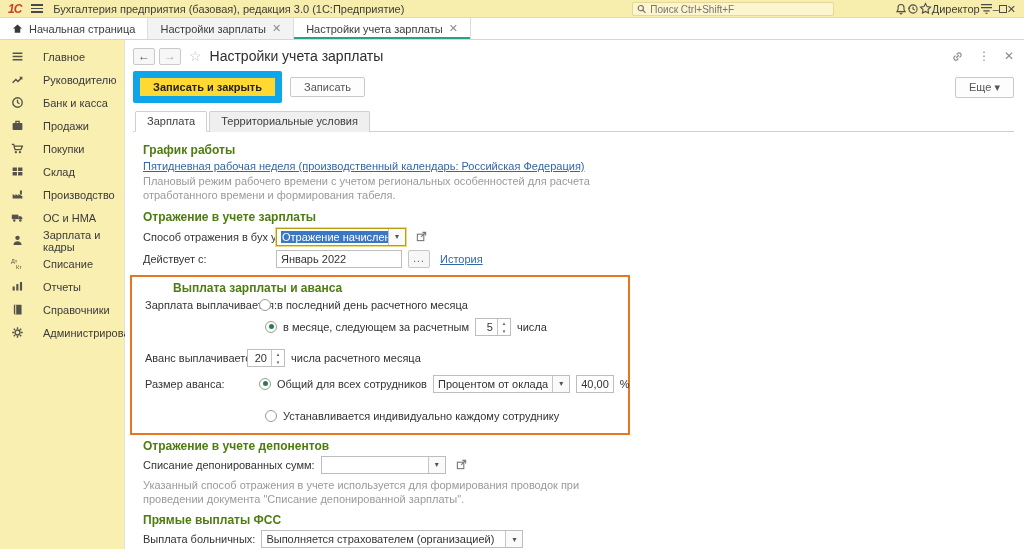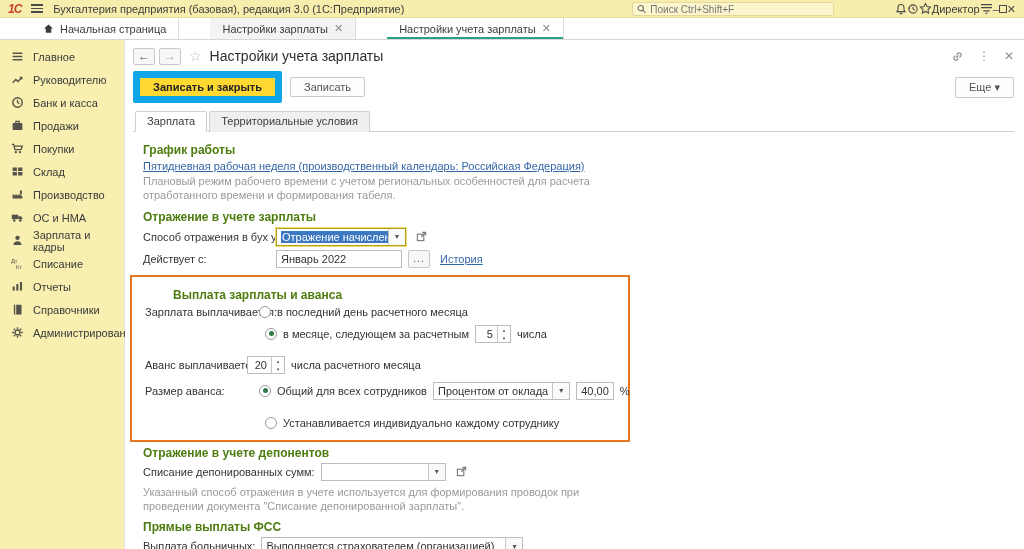"Начальная страница" .wtab { margin-left: 31px -> none }
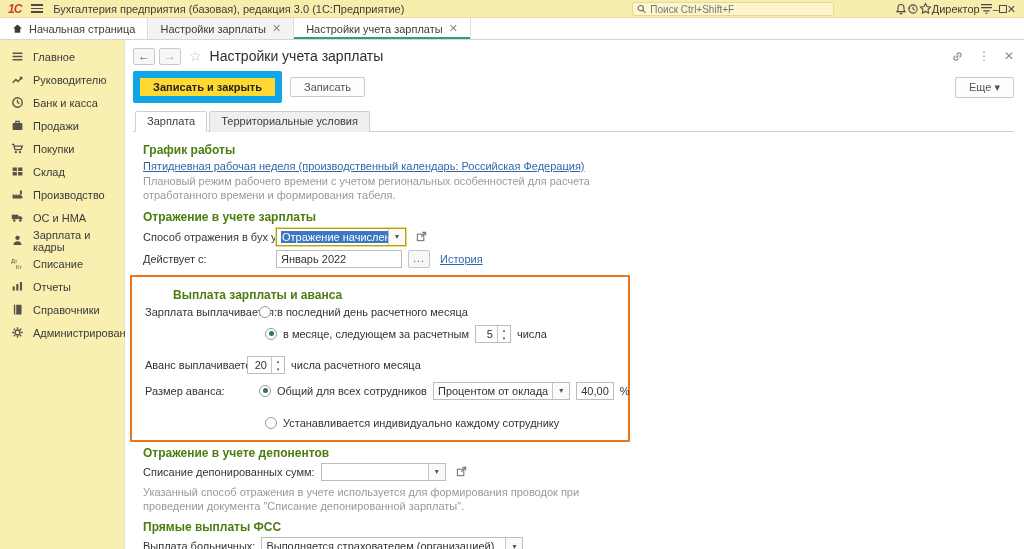"Главное" .nav-item { gap: 9px -> 19px }
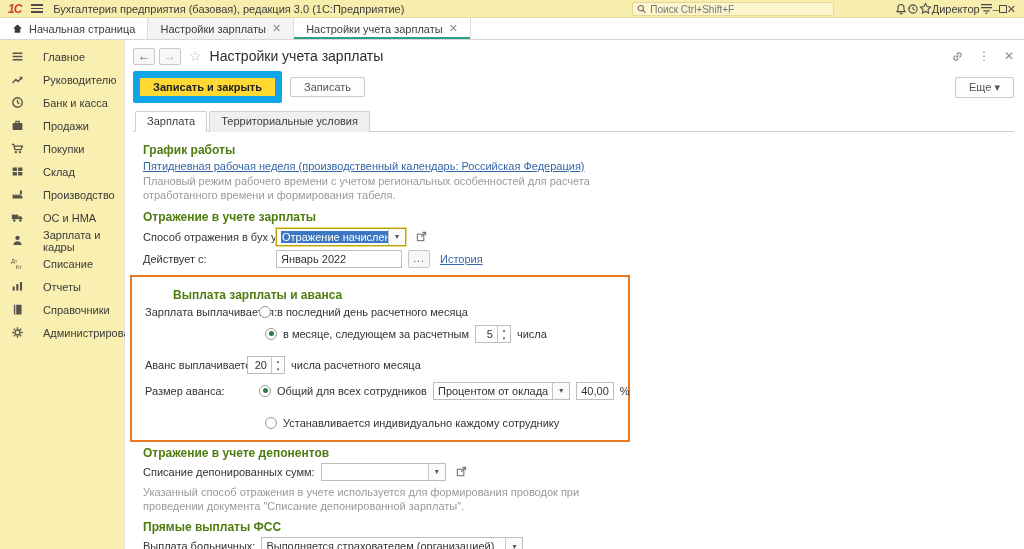"Выплата зарплаты и аванса" .orange-box .section-h { margin-top: 10px -> 3px }
